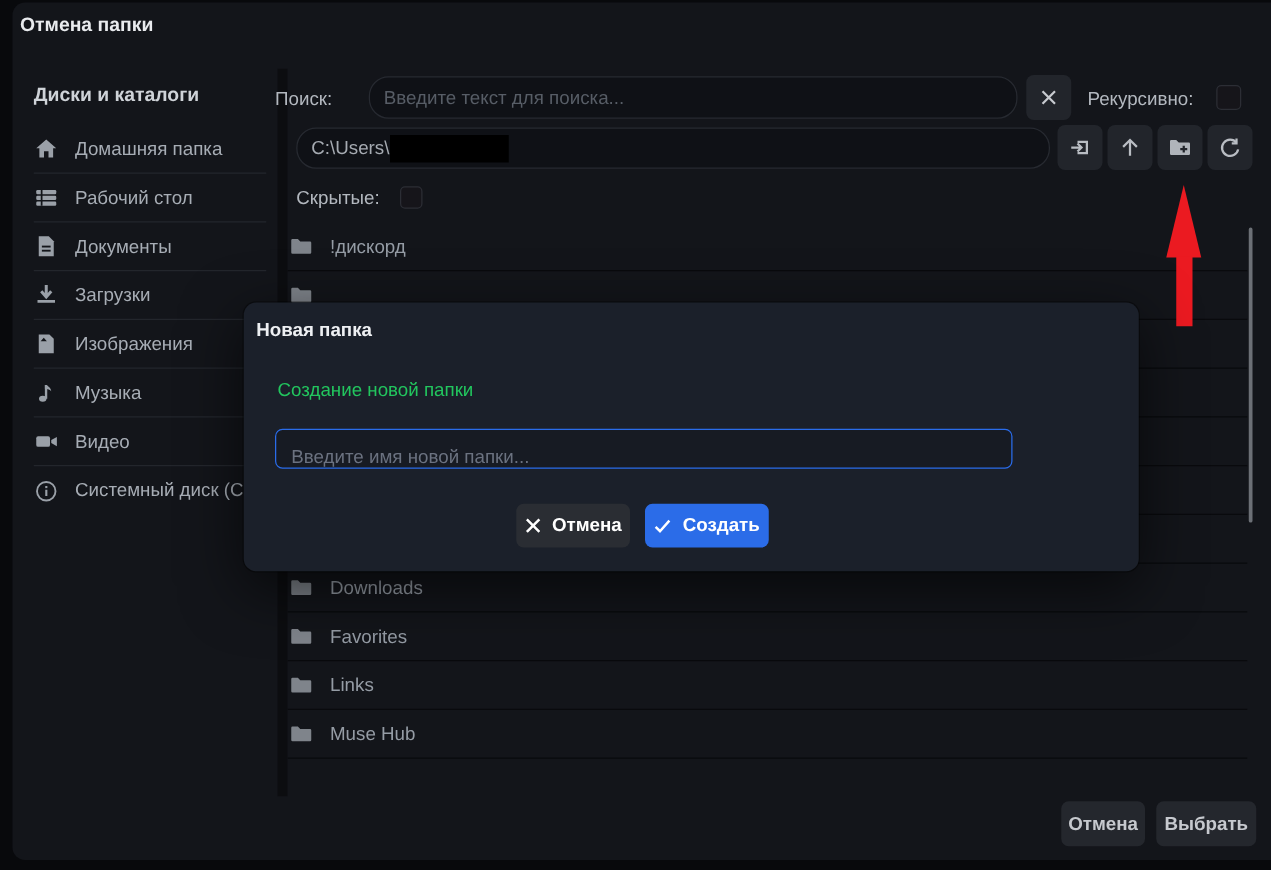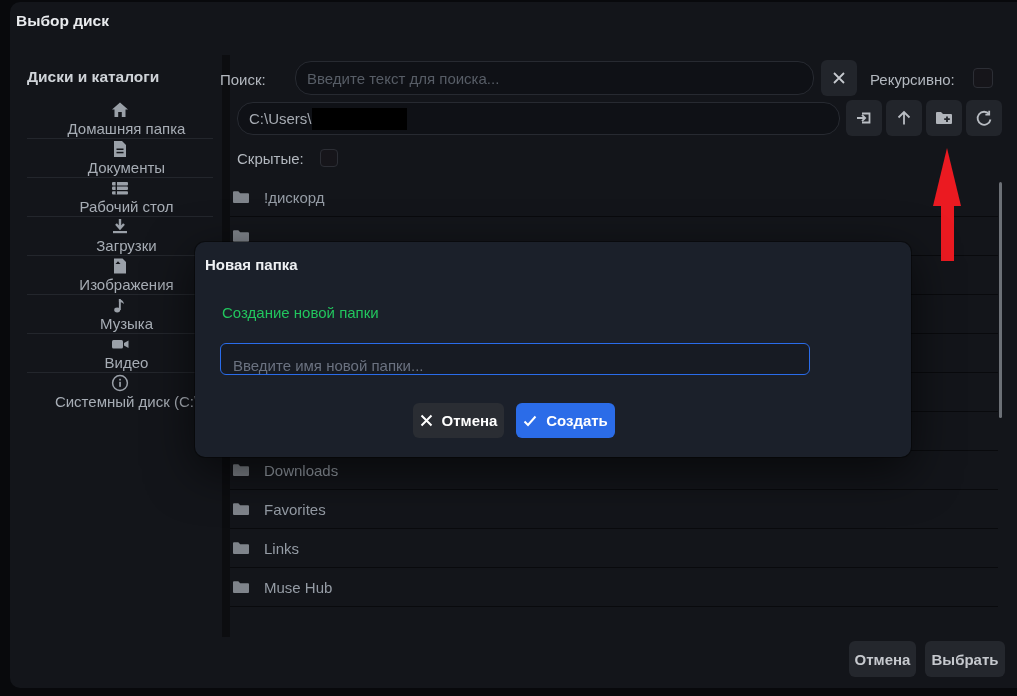"Выбор диск" div.abs { text: Выбор диск -> Отмена папки }
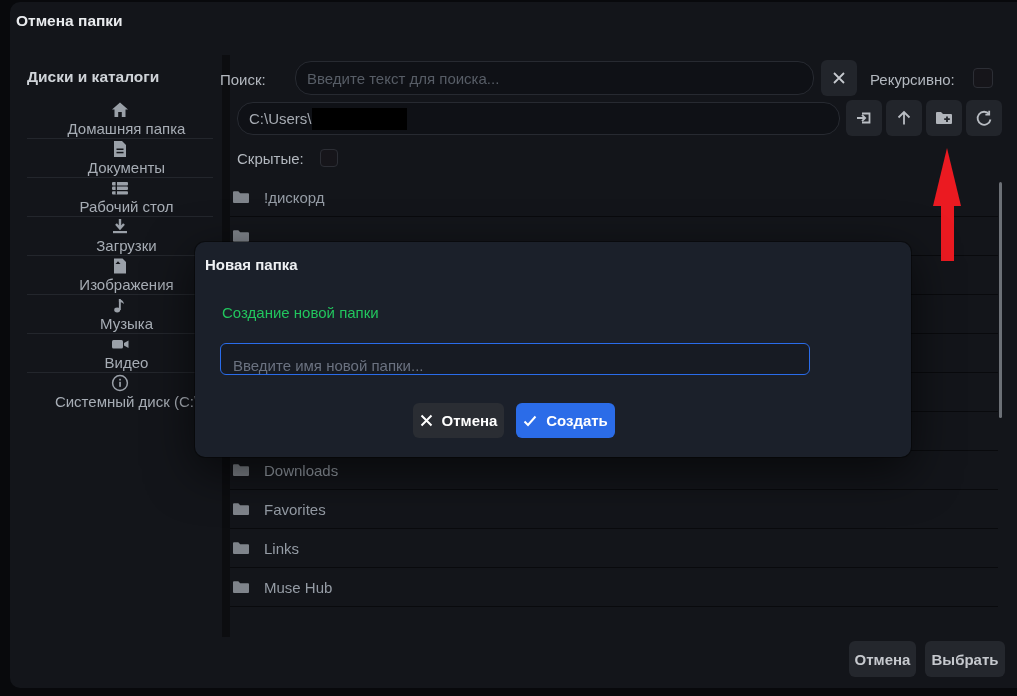"Домашняя папка" .sb-item { flex-direction: column -> none }
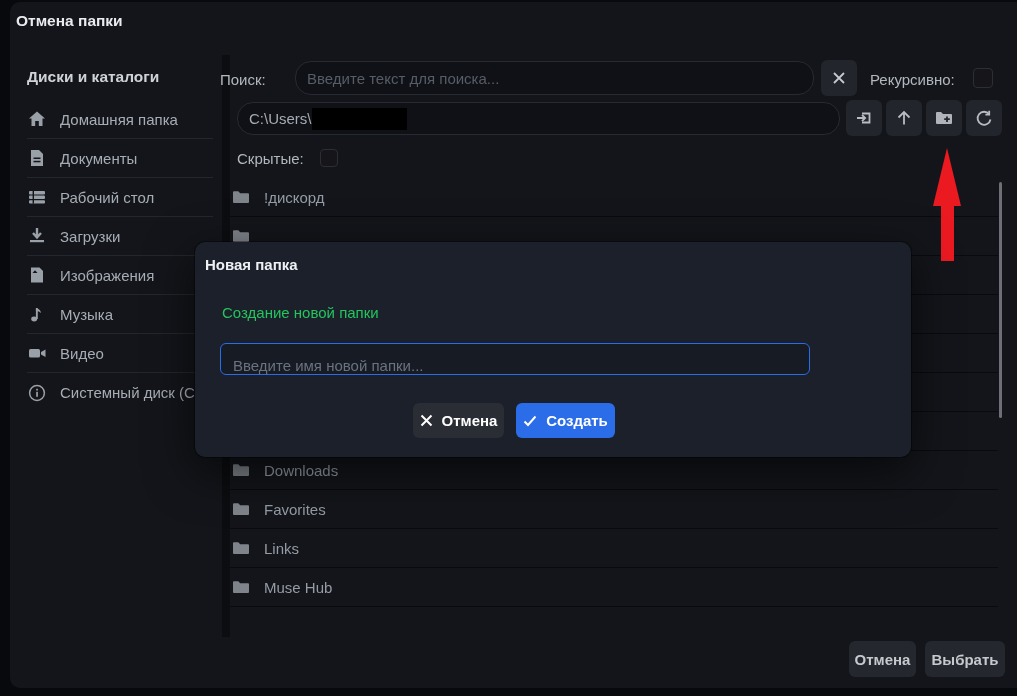"Документы" div.sb-item { order: before "Рабочий стол" -> after "Рабочий стол" }
